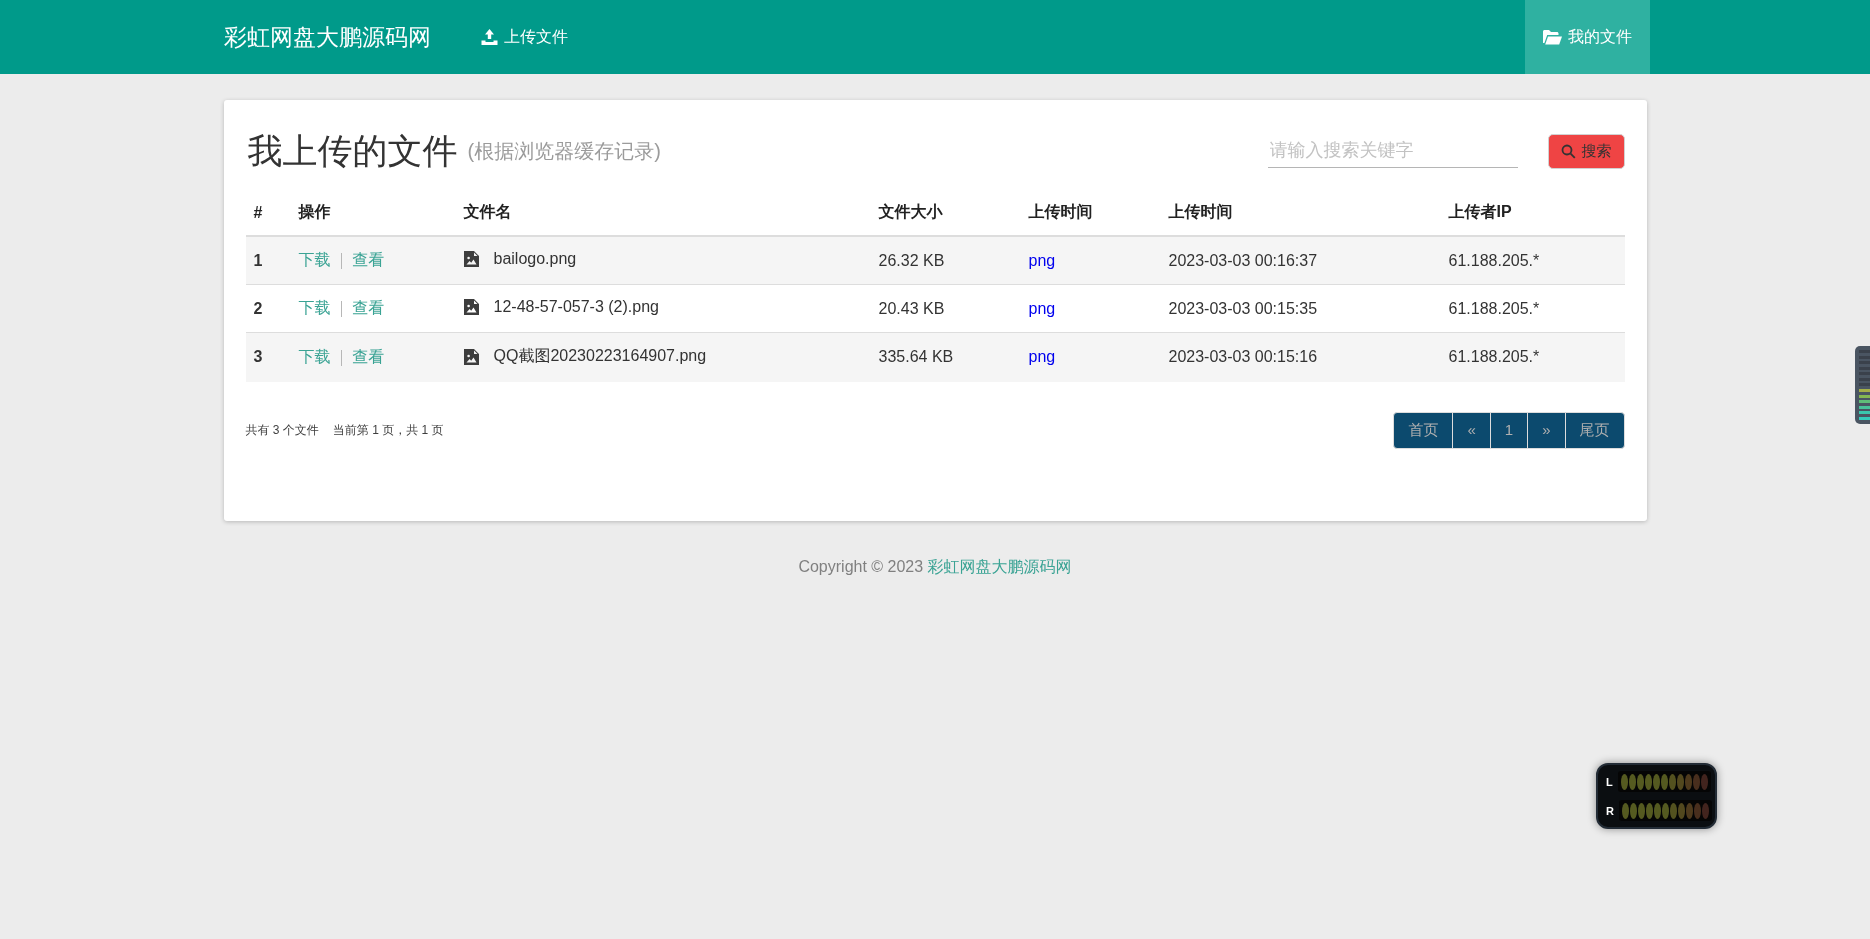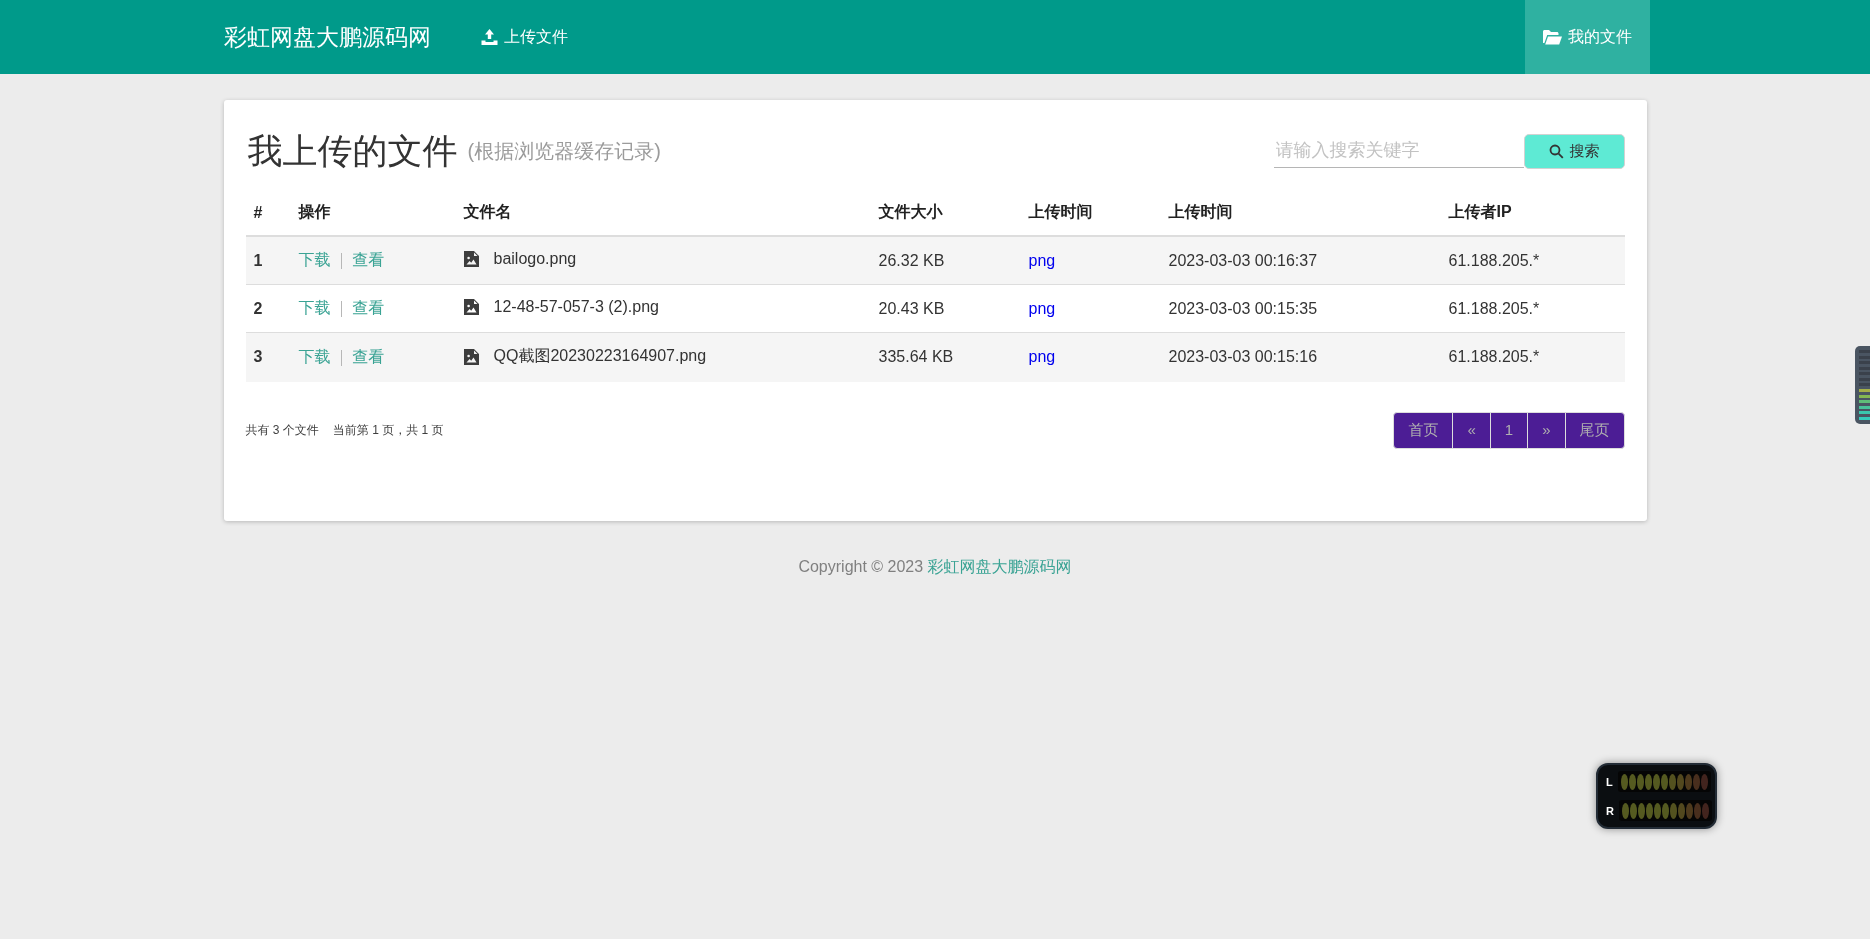"请输入搜索关键字" .search-zone { gap: none -> 30px }
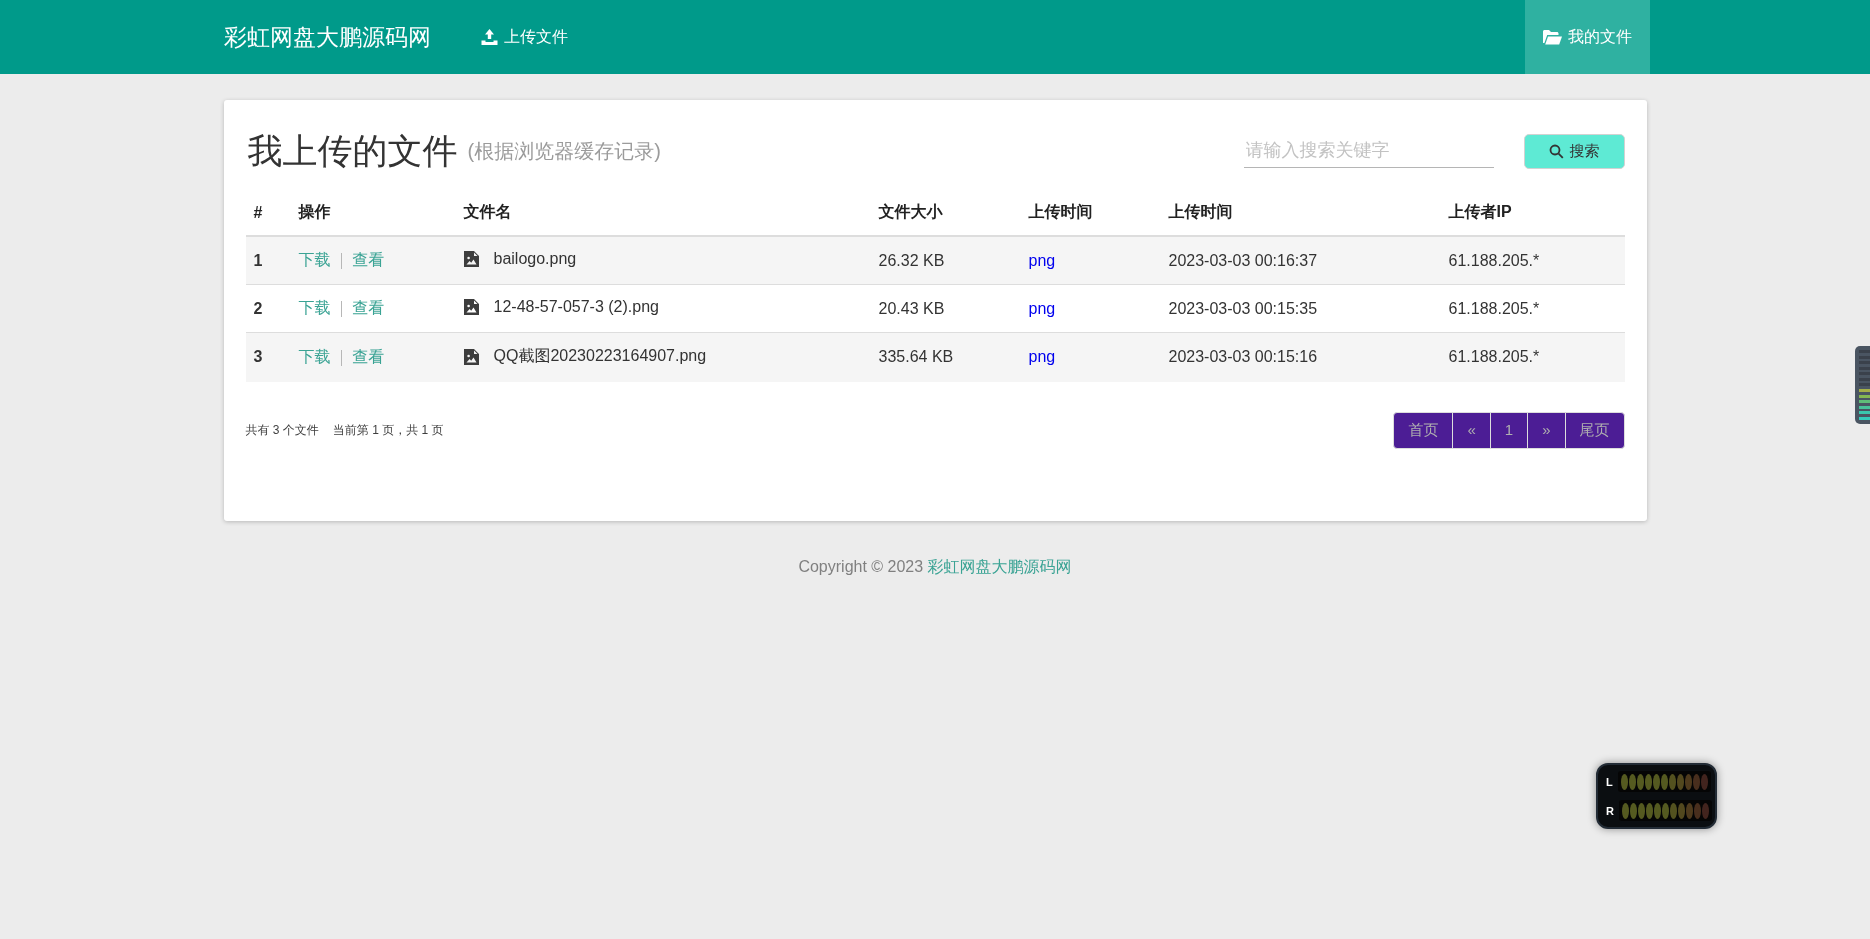"搜索" .search-btn { background: #5eead4 -> #ef4444; padding: 7px 24px -> 7px 12px }
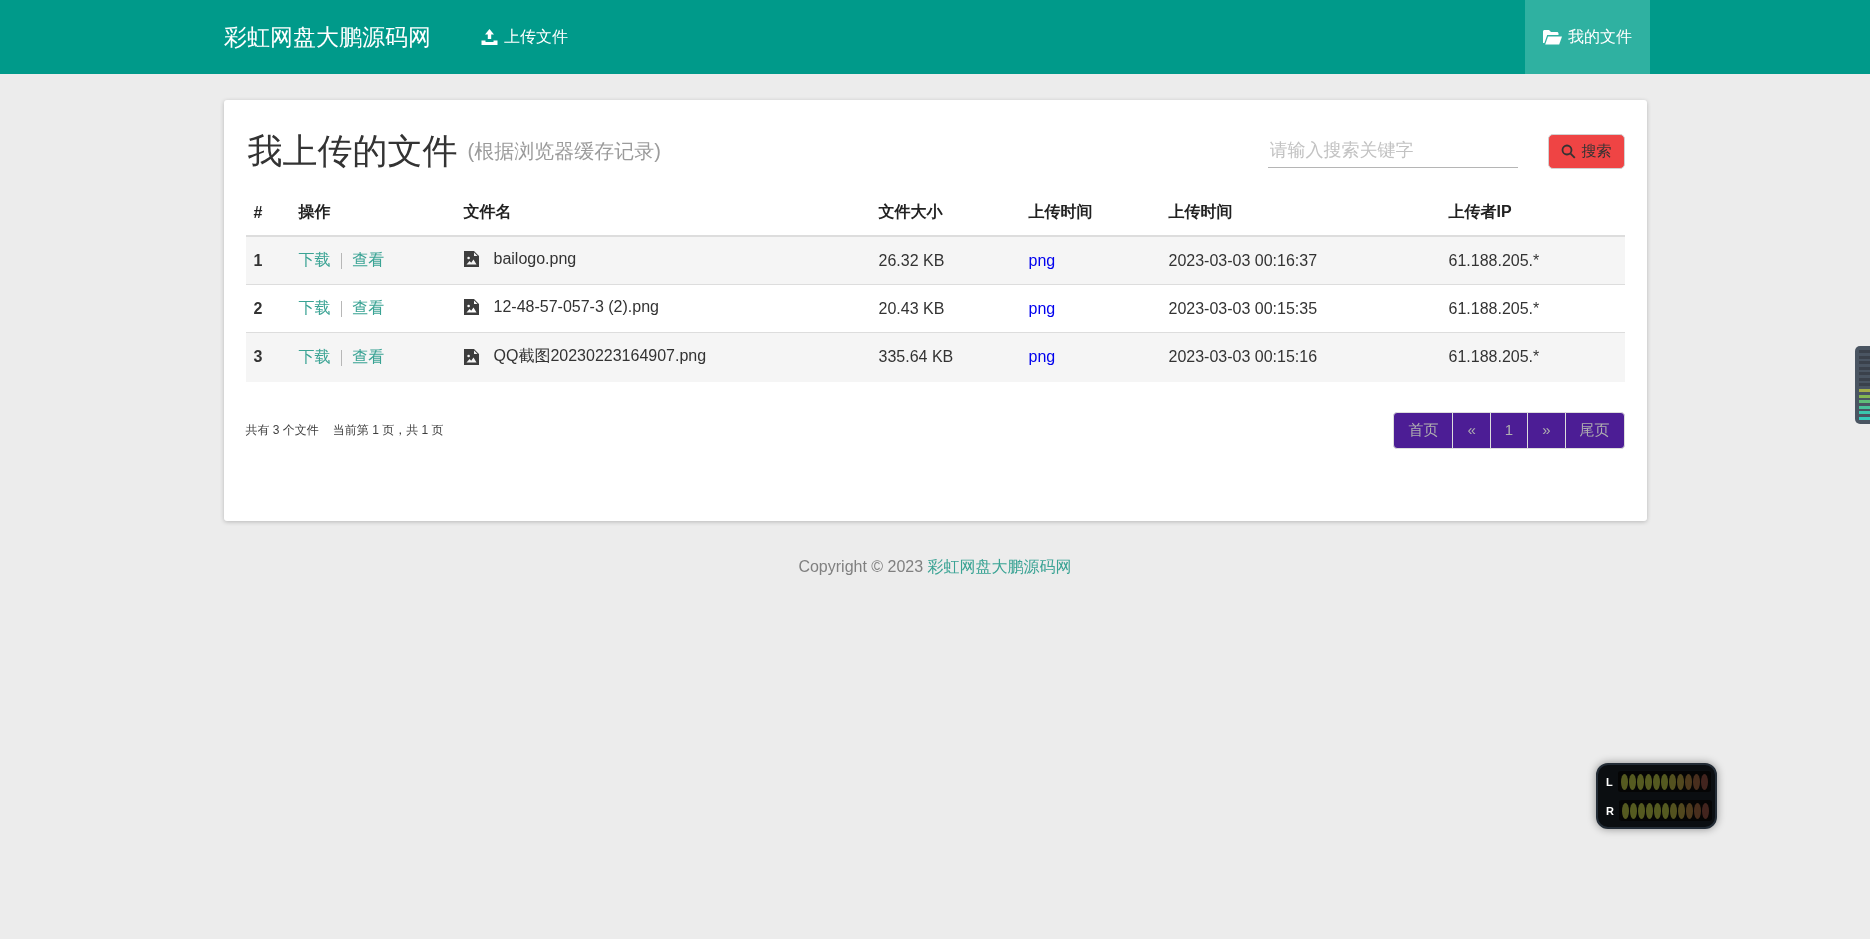"首页" .pager a { background: #4c1d95 -> #0c4a6e }
